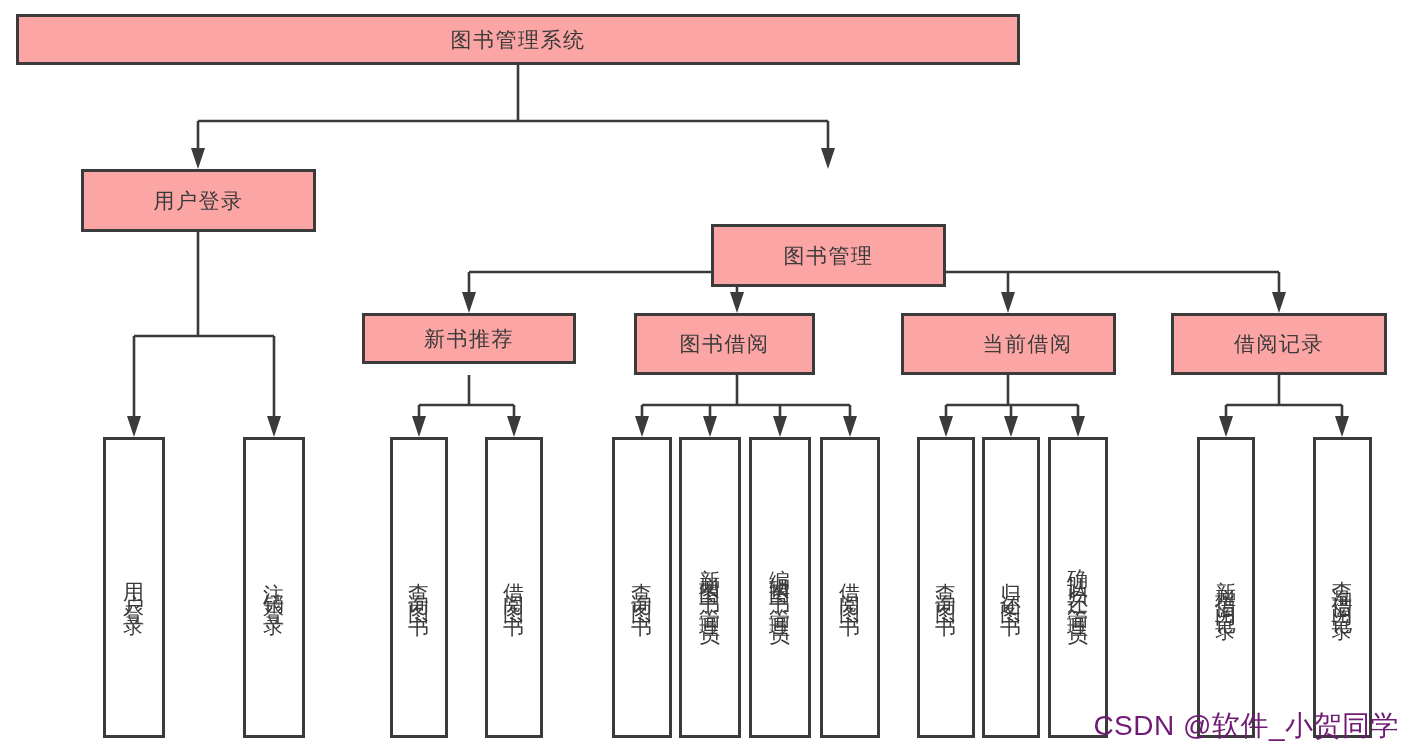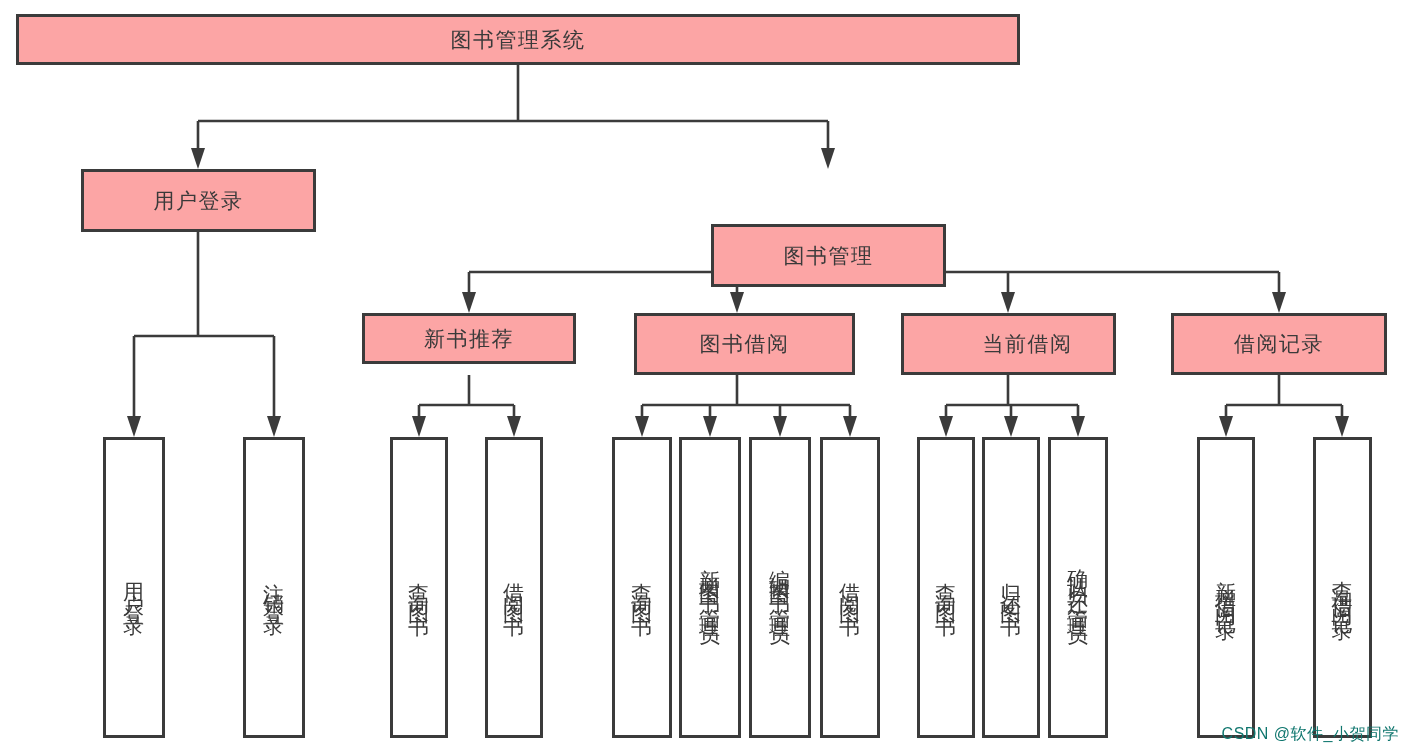"图书借阅" div.node { width: 221px -> 181px }
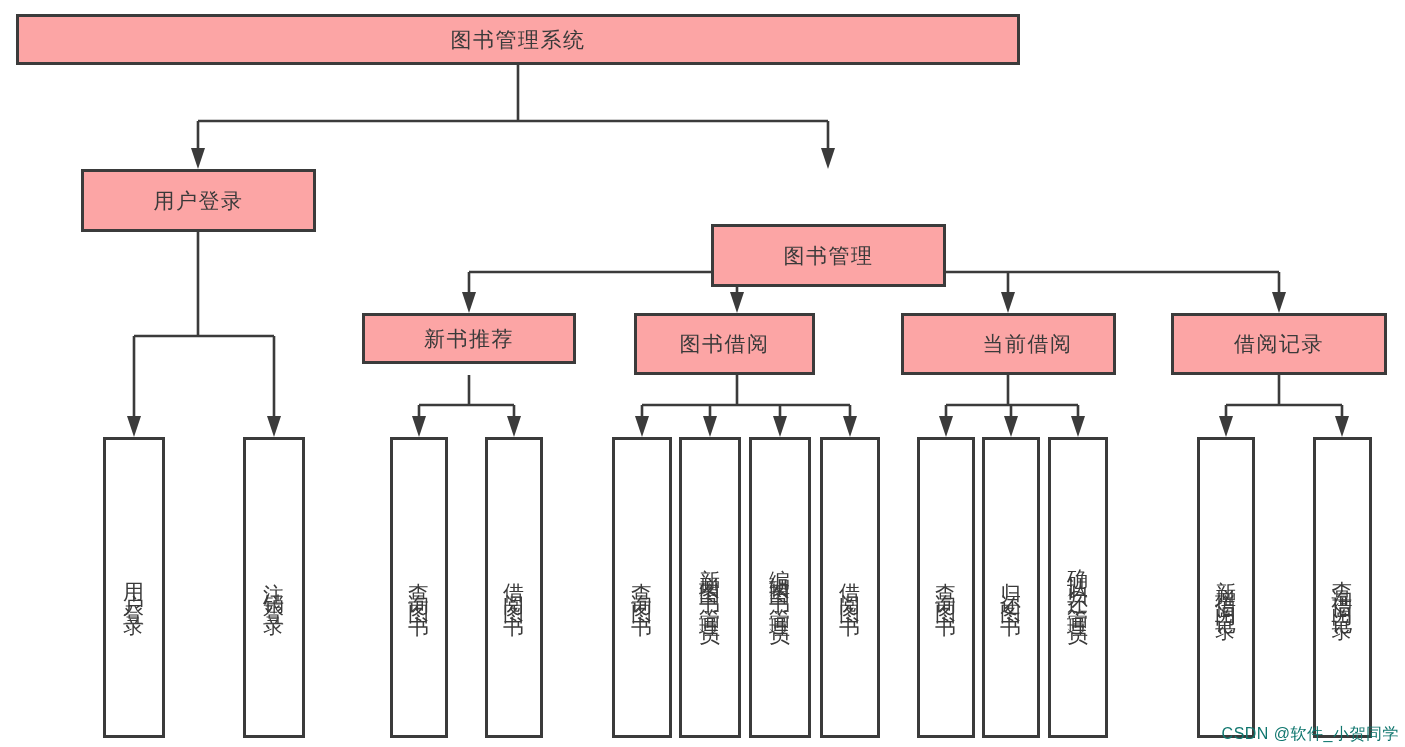"CSDN @软件_小贺同学" .watermark { color: #0f766e -> #701a75; font-size: 16px -> 28px }
